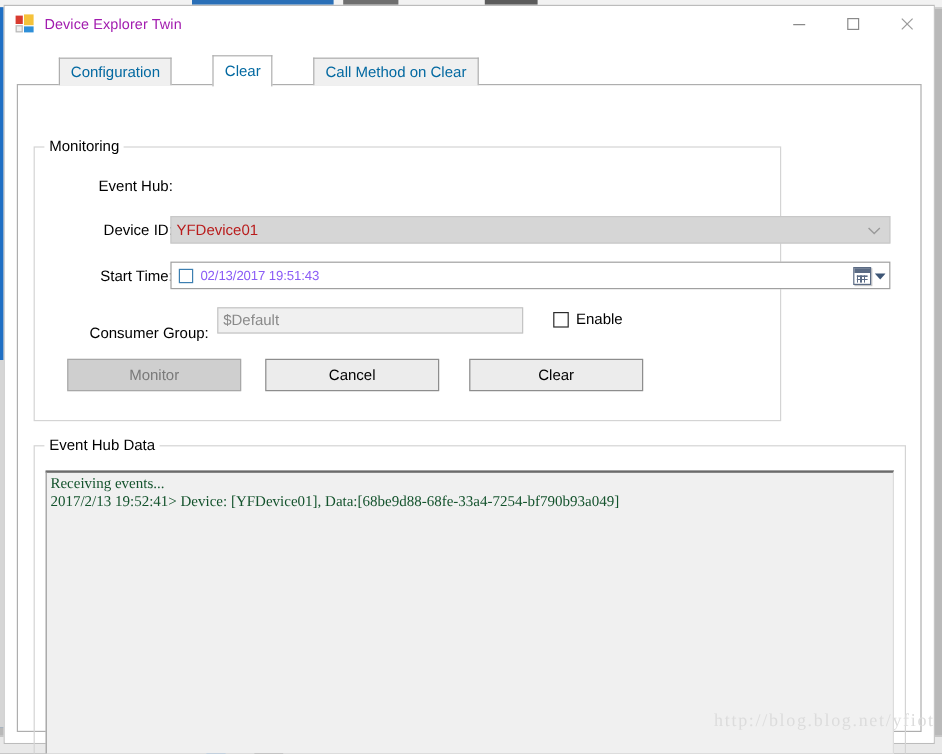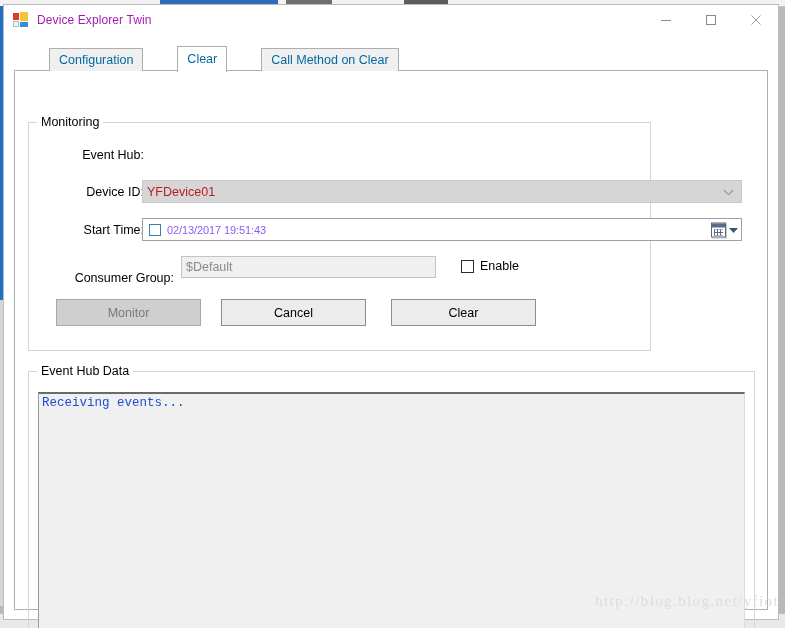"Receiving events..." .output-line { color: #1d4ed8 -> #14532d; font-family: Liberation Mono, monospace -> Liberation Serif, serif }
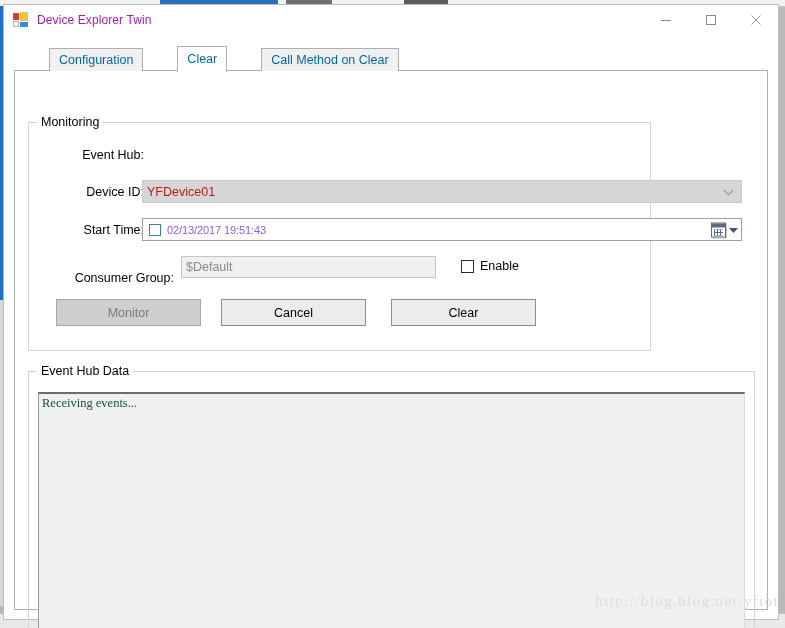"2017/2/13 19:52:41> Device:" div.output-line { html: none -> <div>2017/2/13 19:52:41&gt; Device: [YFDevice01], Data:[68be9d88-68fe-33a4-7254-bf790b93a049]</div> }
